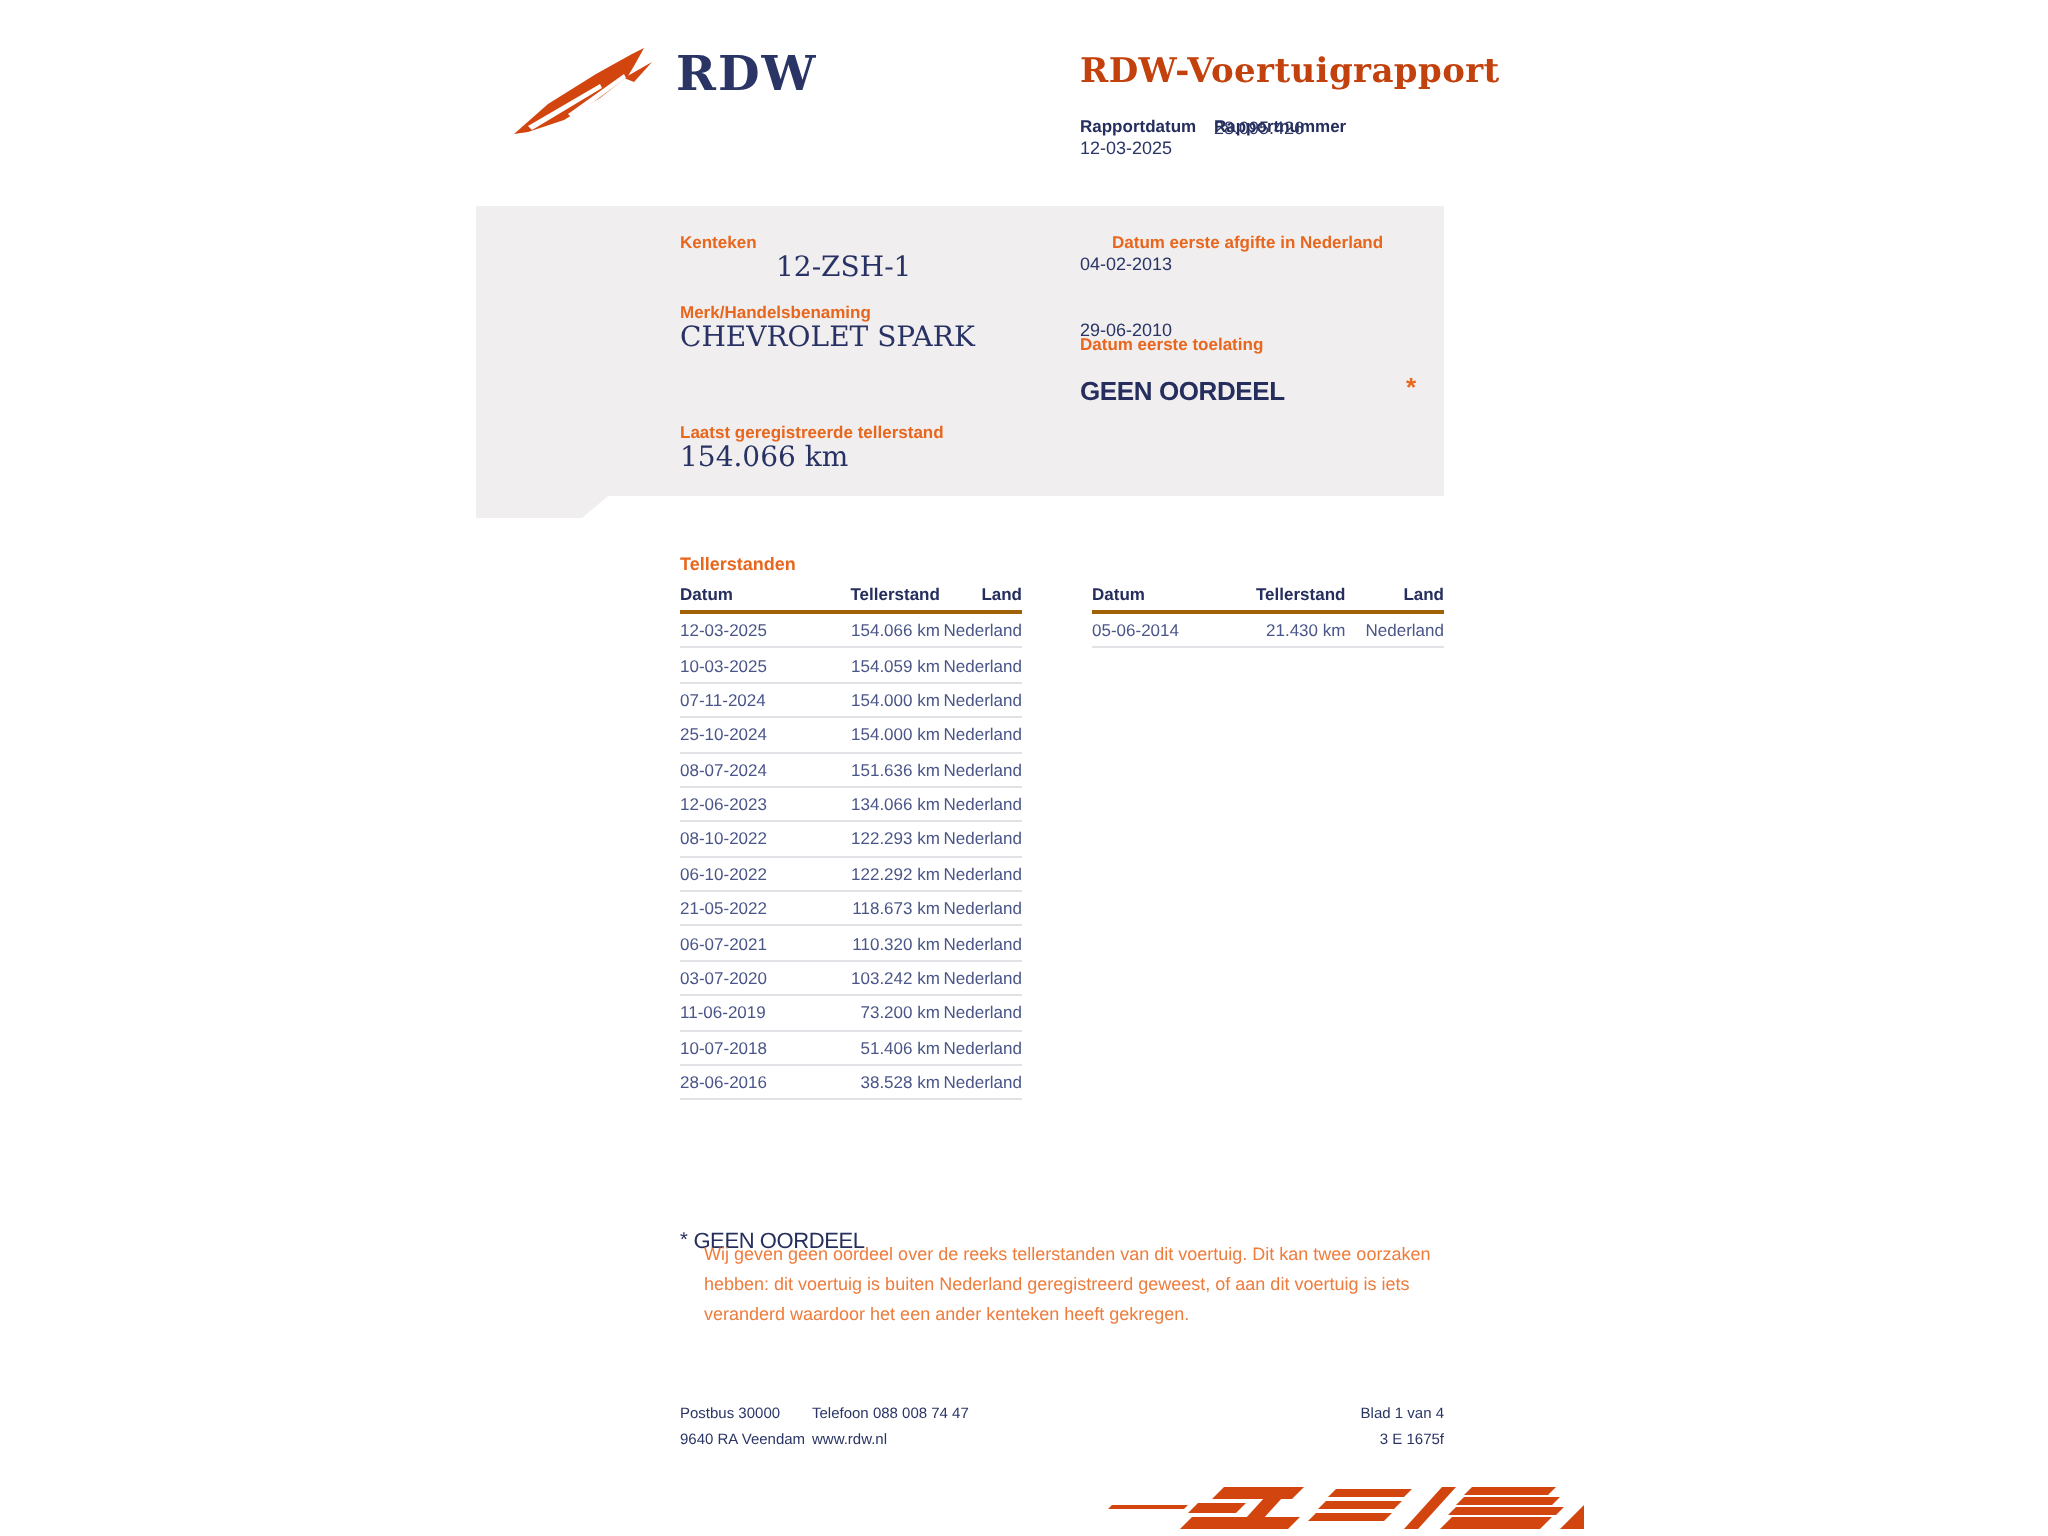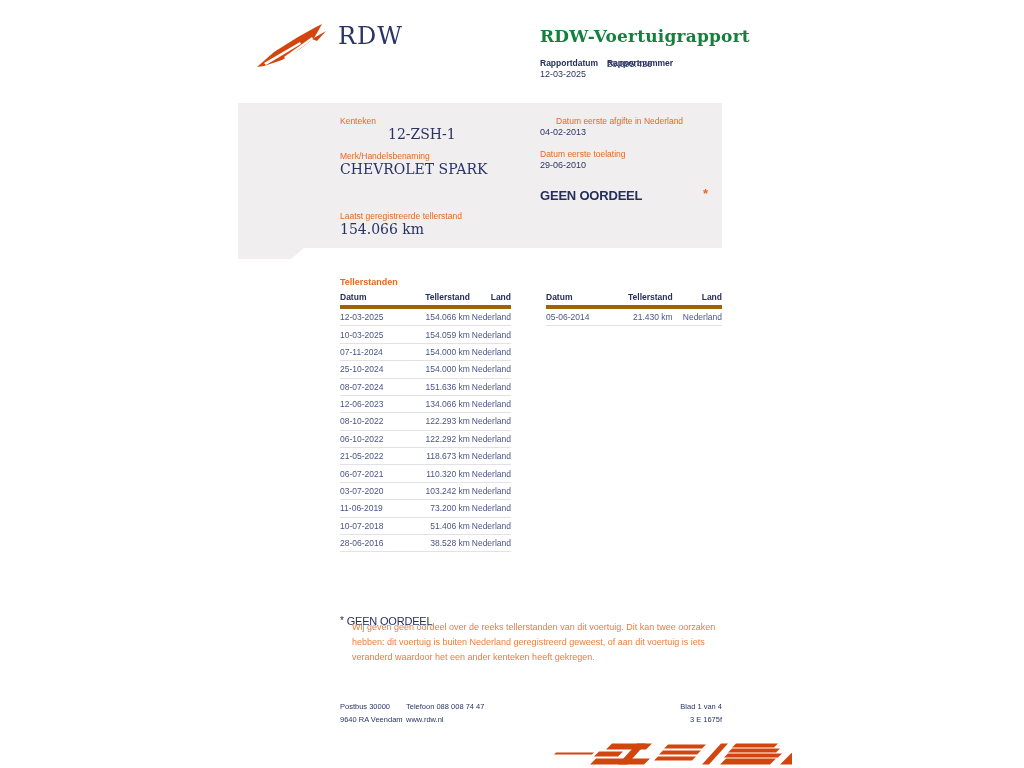"RDW" .logo-text { font-weight: none -> bold }
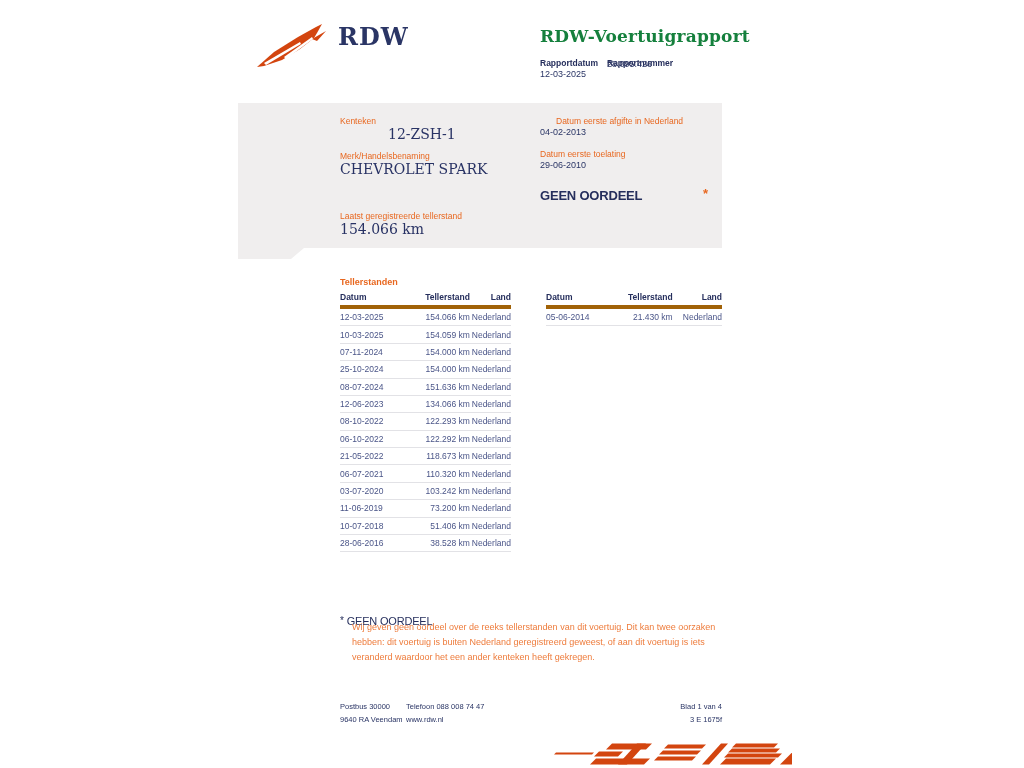"RDW-Voertuigrapport" .doc-title { color: #15803d -> #c2410c }
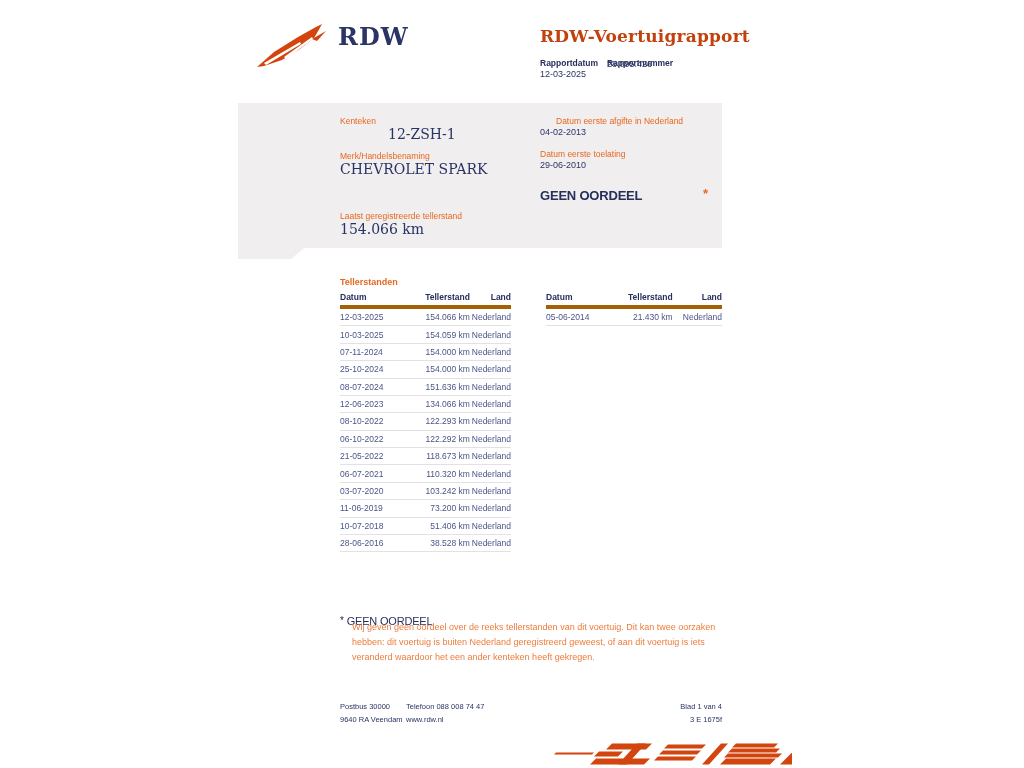"Kenteken" .lbl { font-weight: normal -> bold }
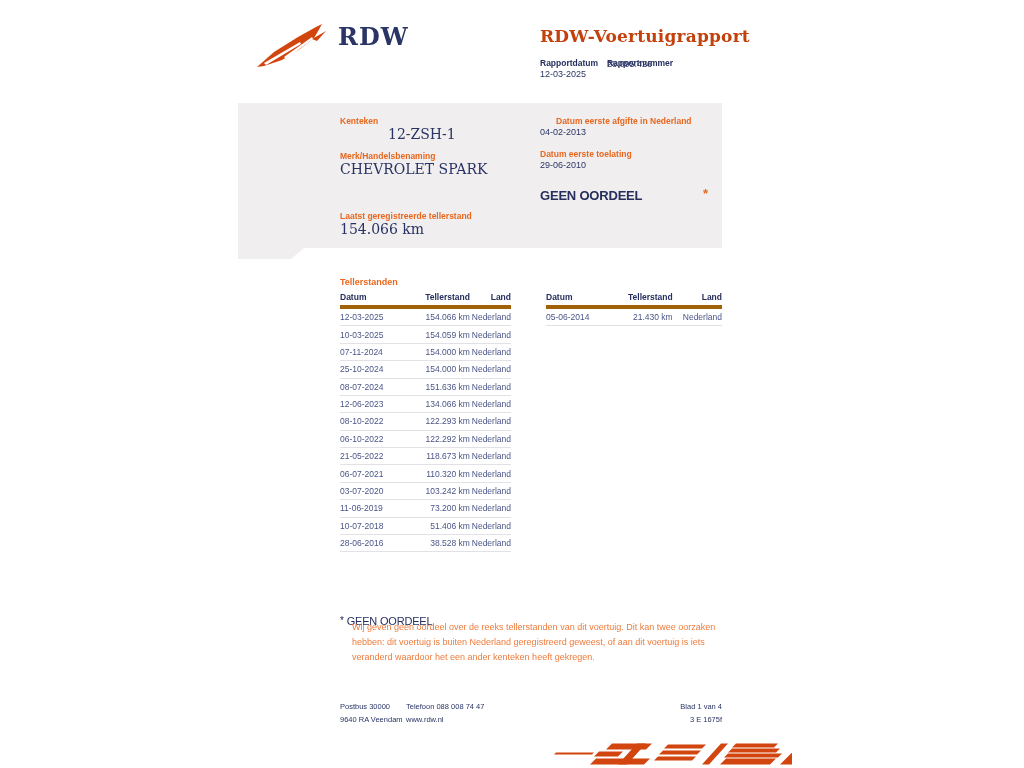"Datum eerste toelating" div.lbl { top: 46px -> 64px }
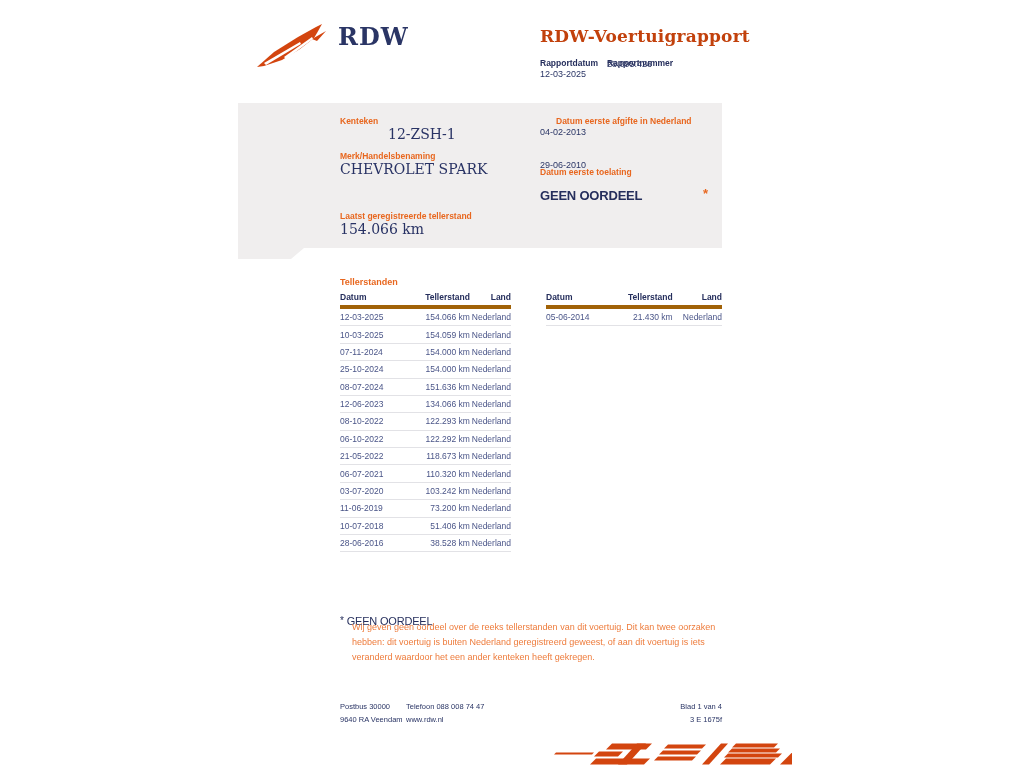"Datum" th { border-bottom: 4px solid #a16207 -> 2px solid #a16207 }
